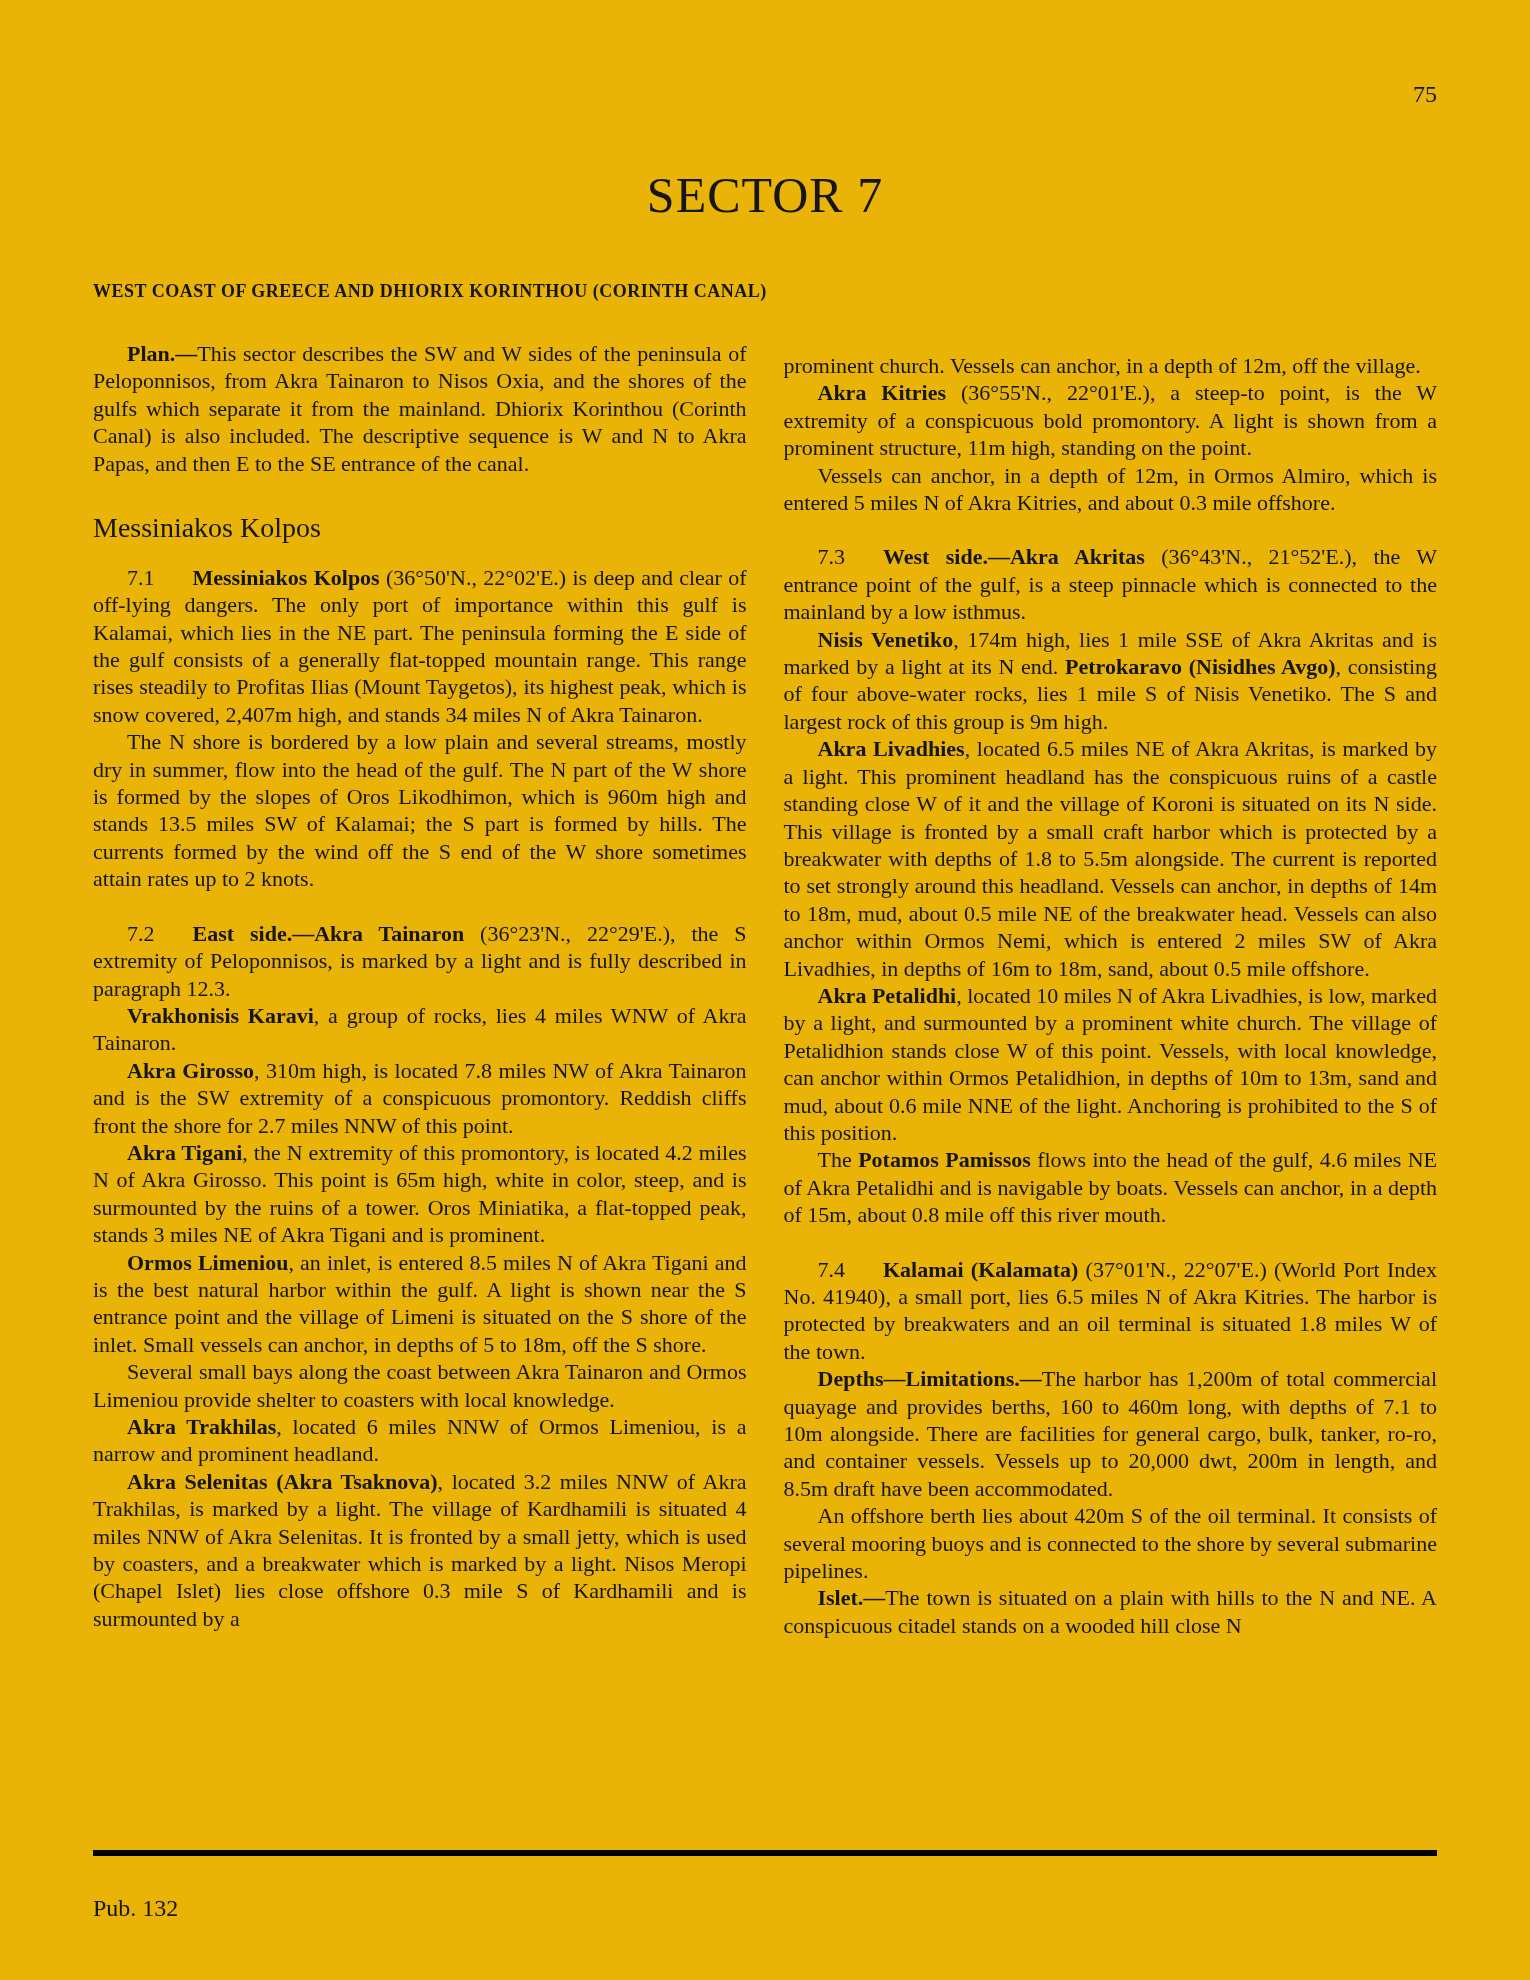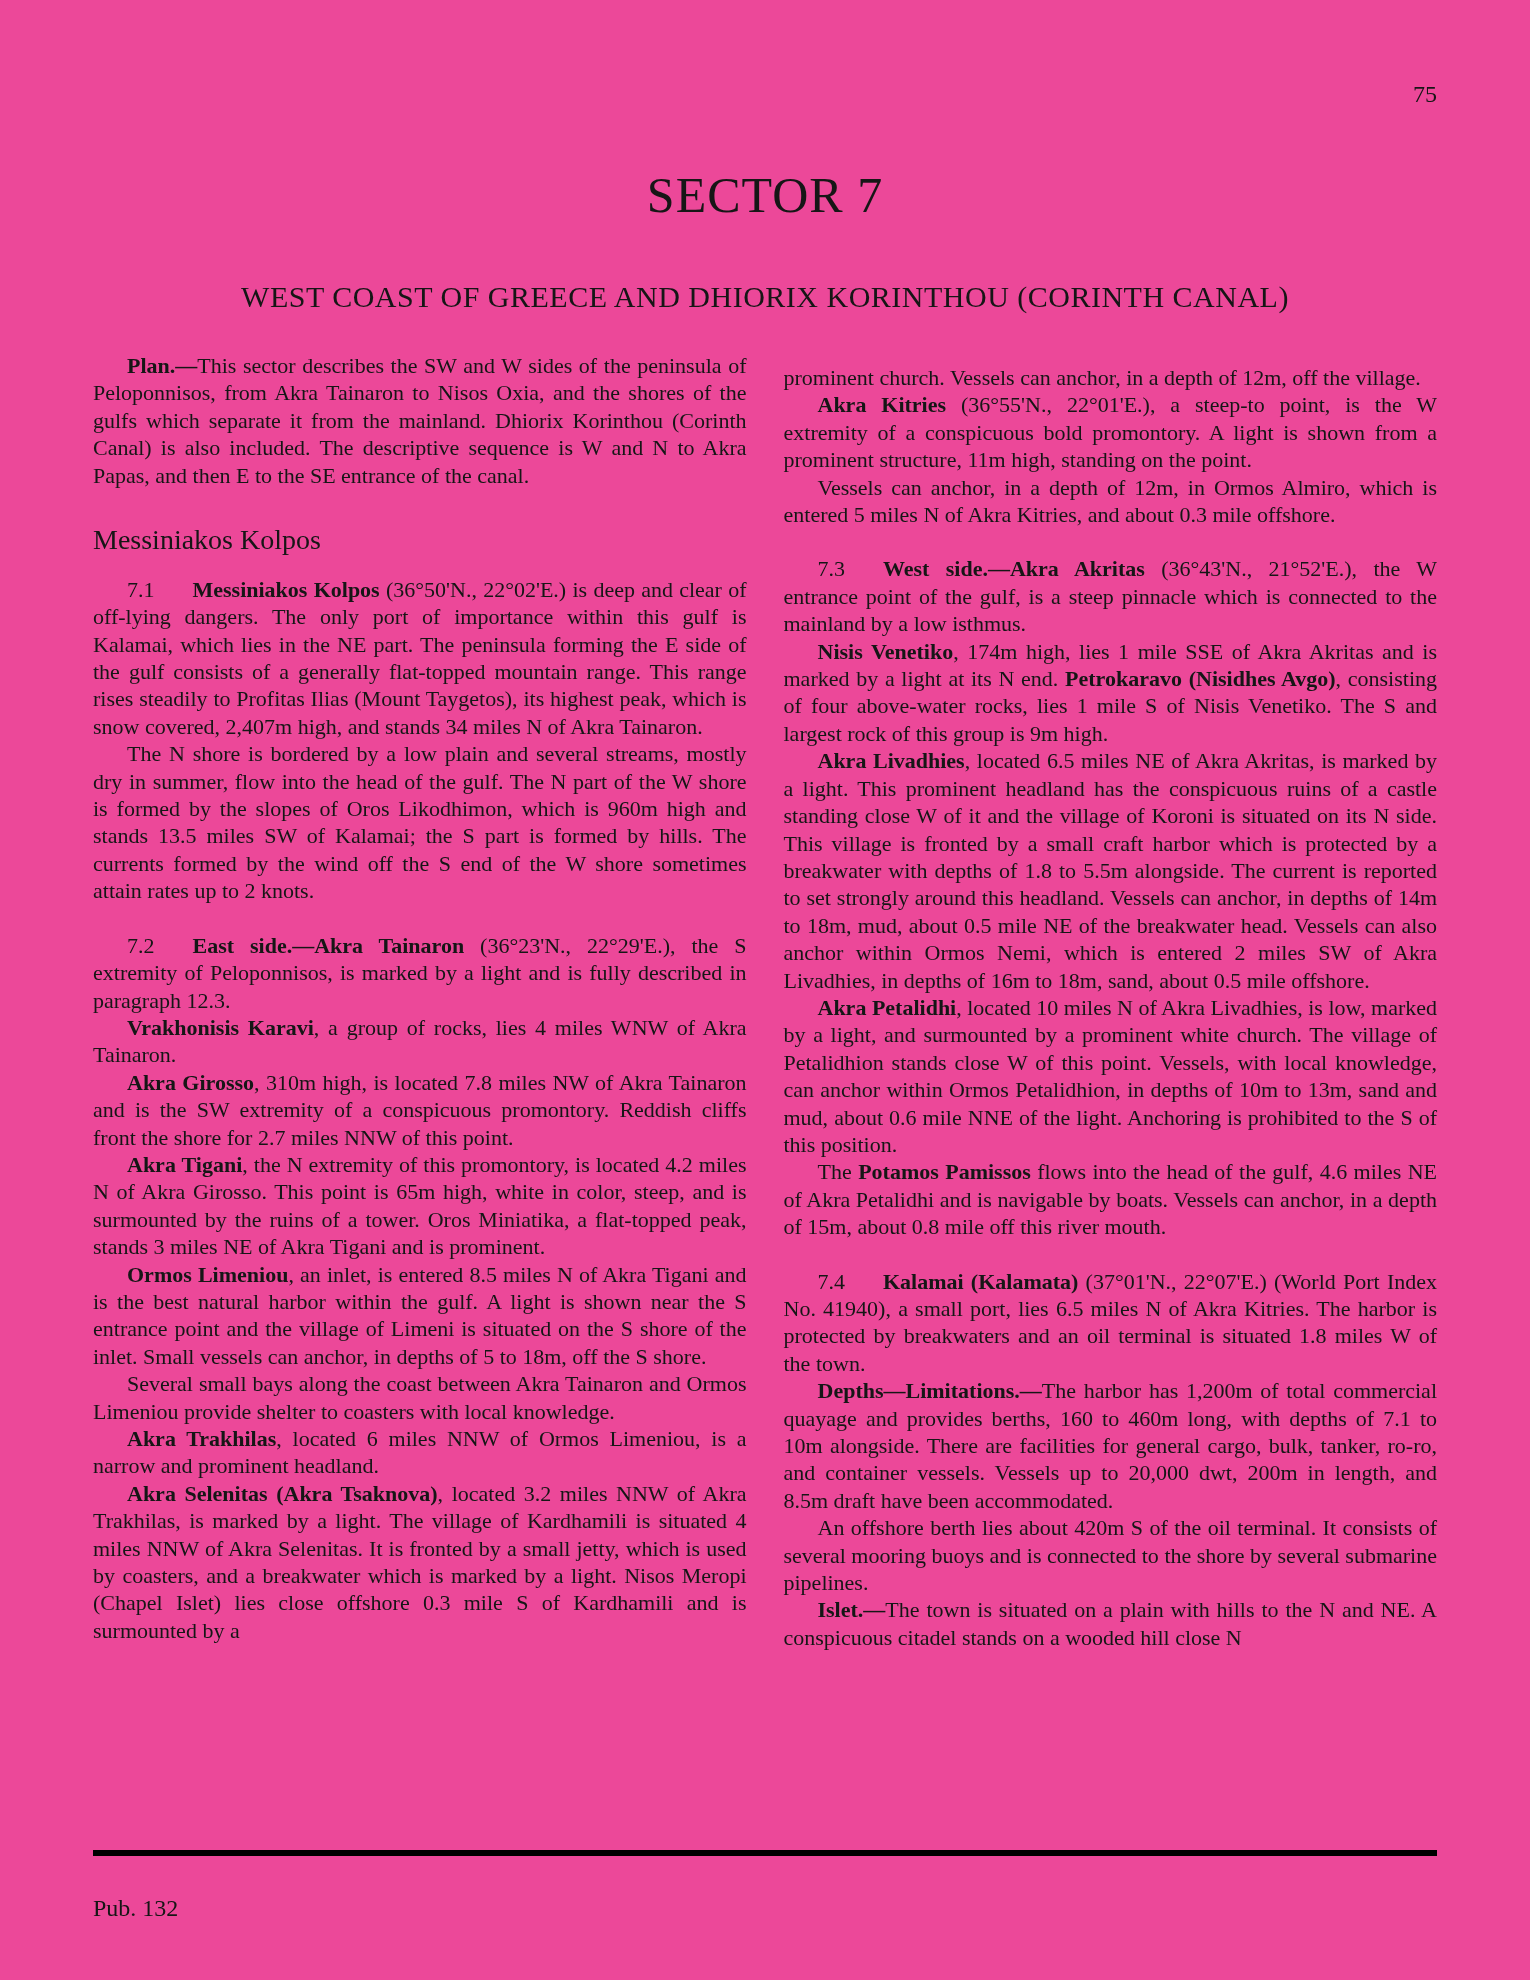"75" .page { background: #ec4899 -> #eab308 }
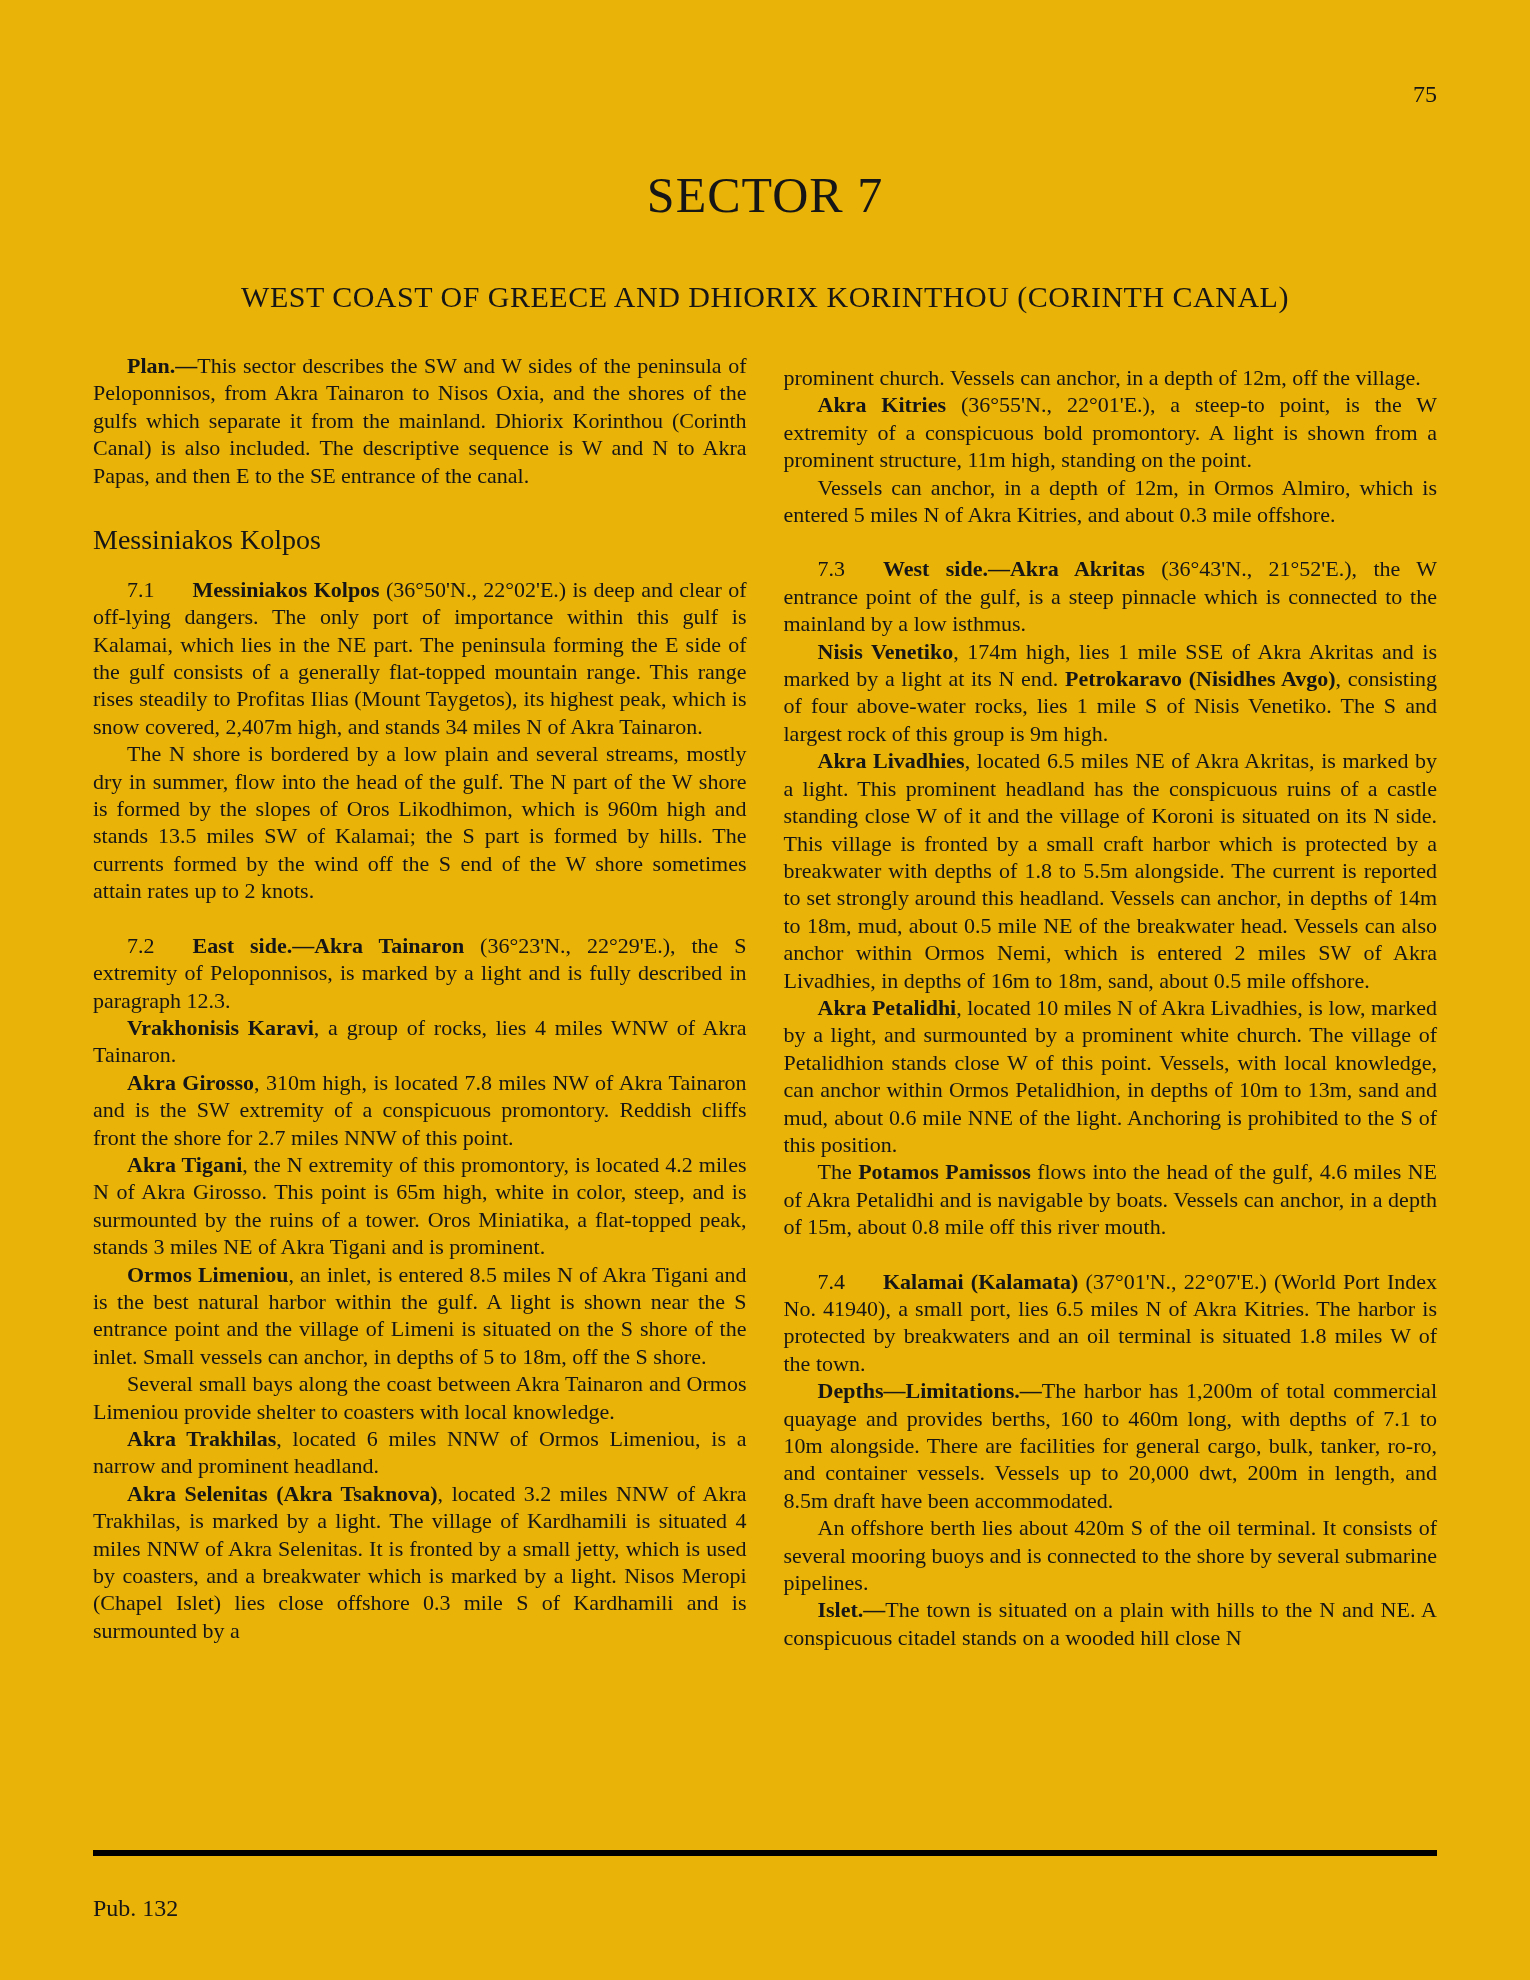"WEST COAST OF GREECE AND" h2.sector-subtitle { font-size: 30px -> 18px; font-weight: normal -> bold; text-align: center -> left }
